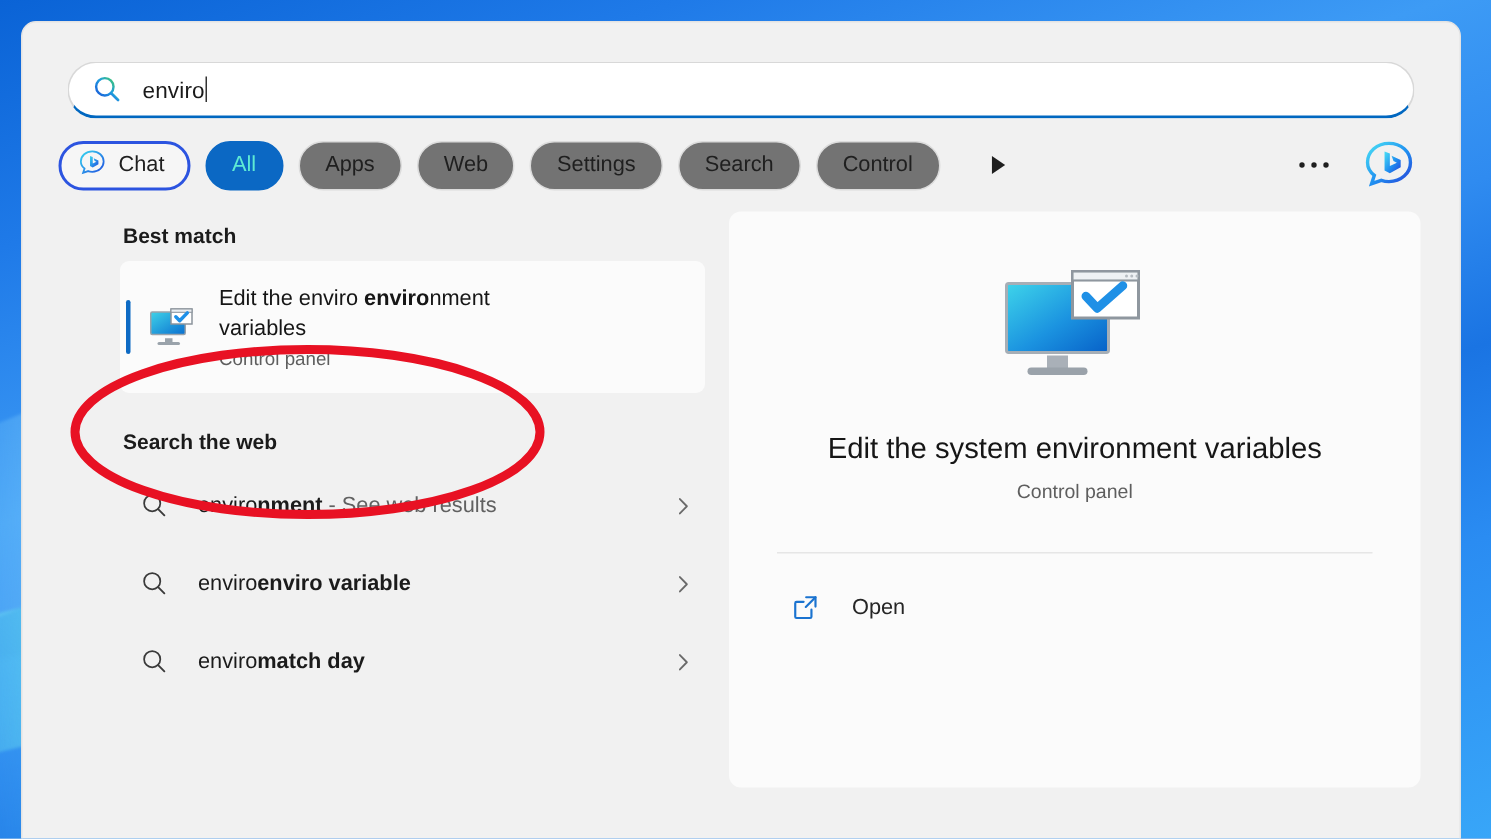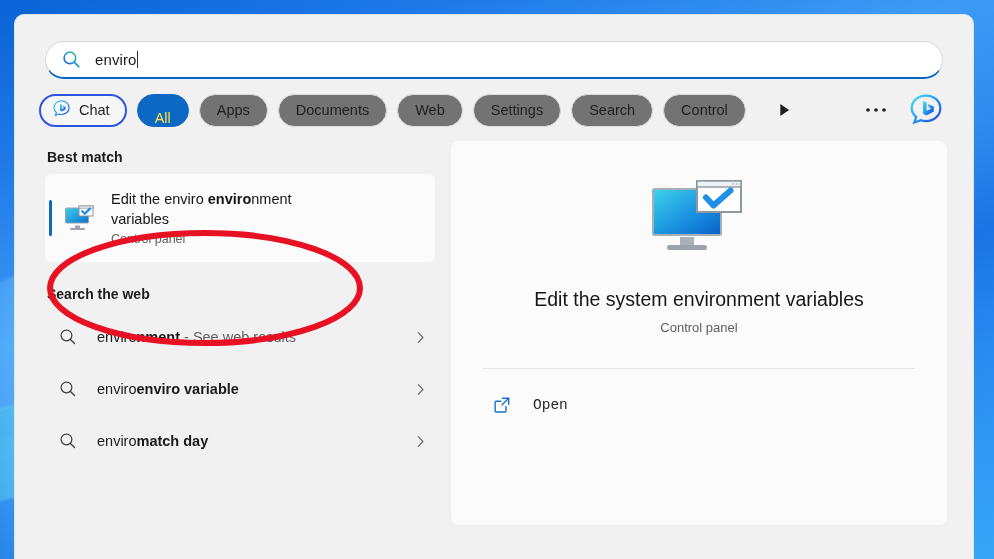"All" .pill.active { align-items: flex-end -> none; color: #fde047 -> #5eead4 }
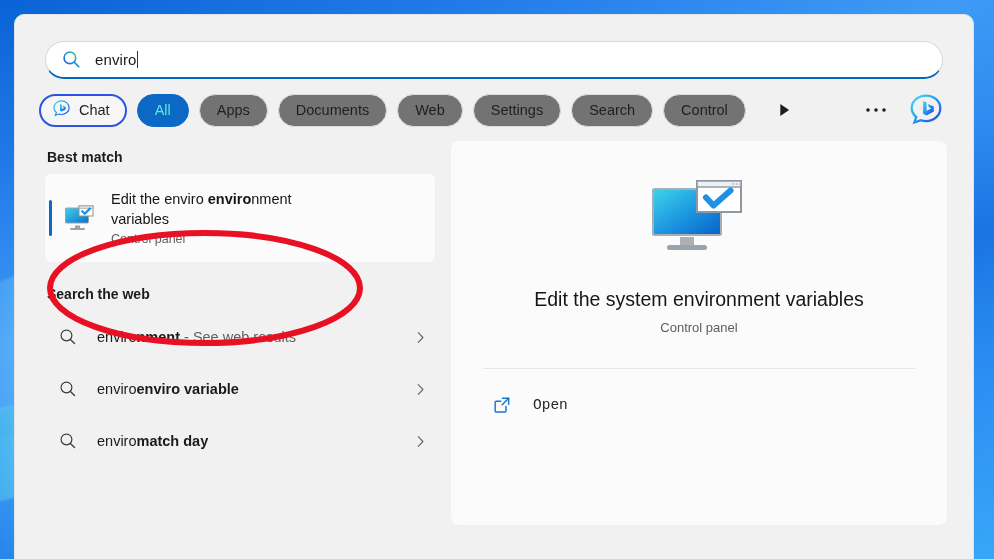"Documents" div.pill { html: <div> <span>Documents</span> </div> -> none }
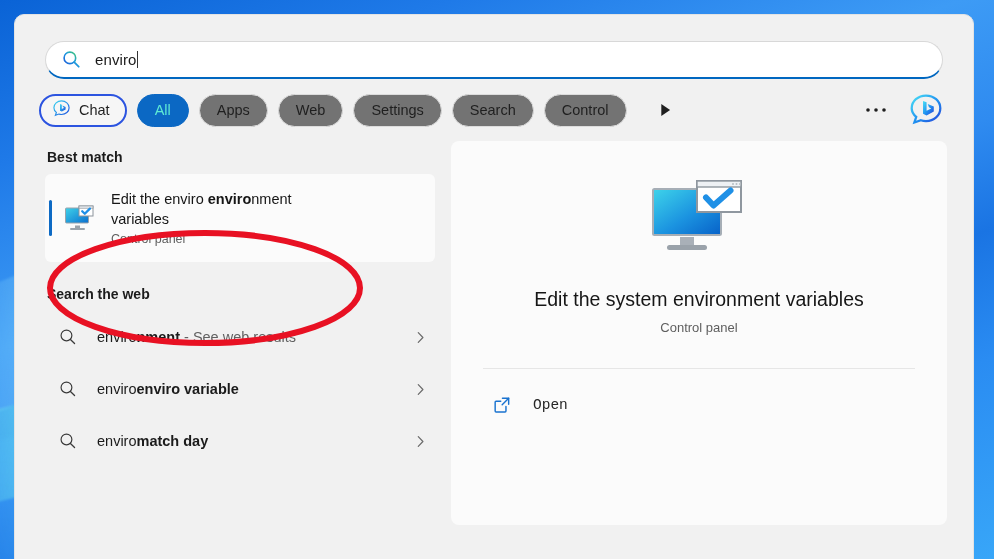"Best match" #left-col { margin-left: none -> 35px }
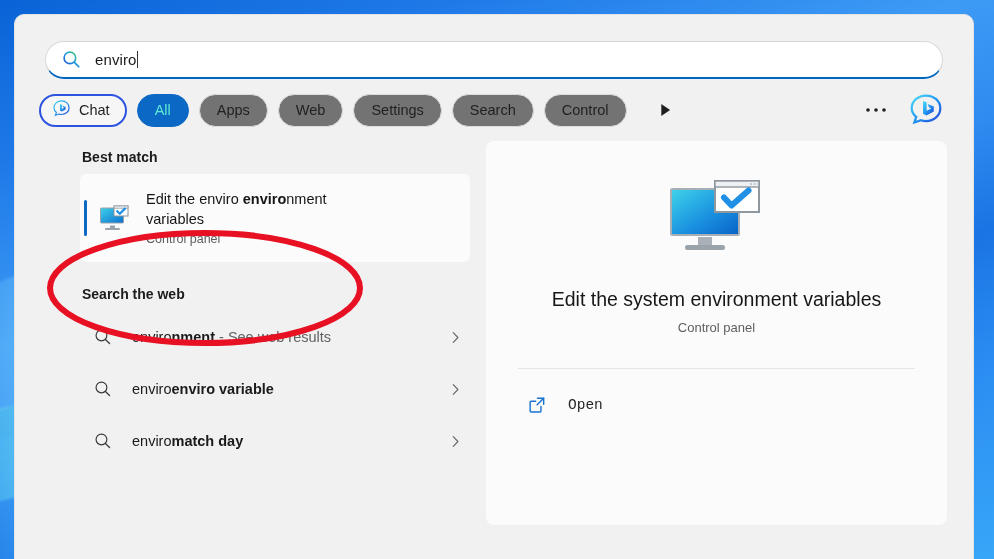"Open" #open-label { font-family: Liberation Mono, monospace -> none }
